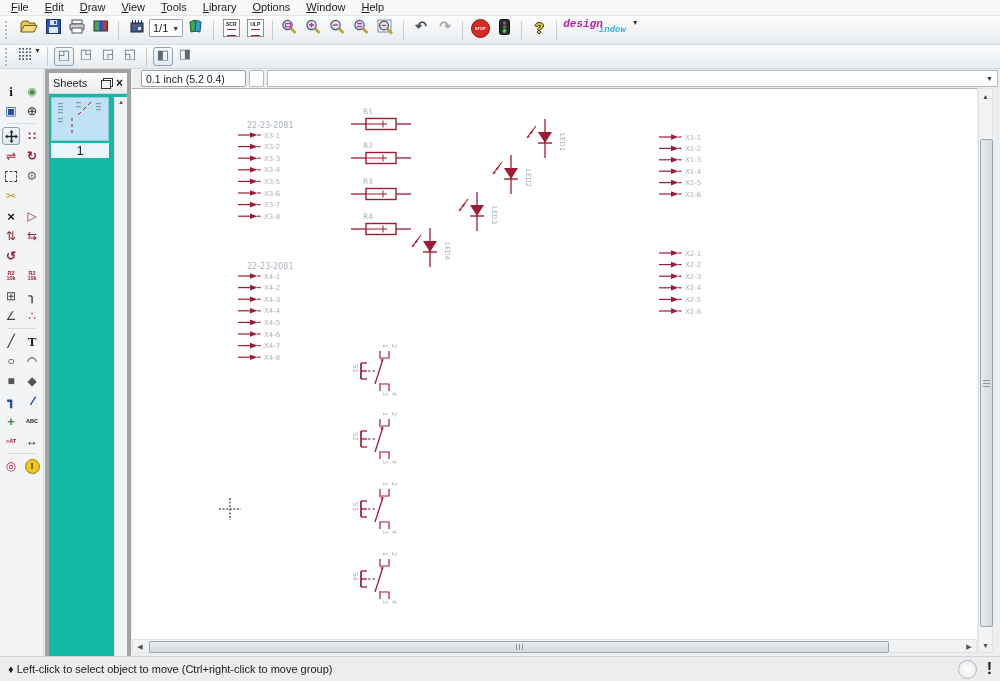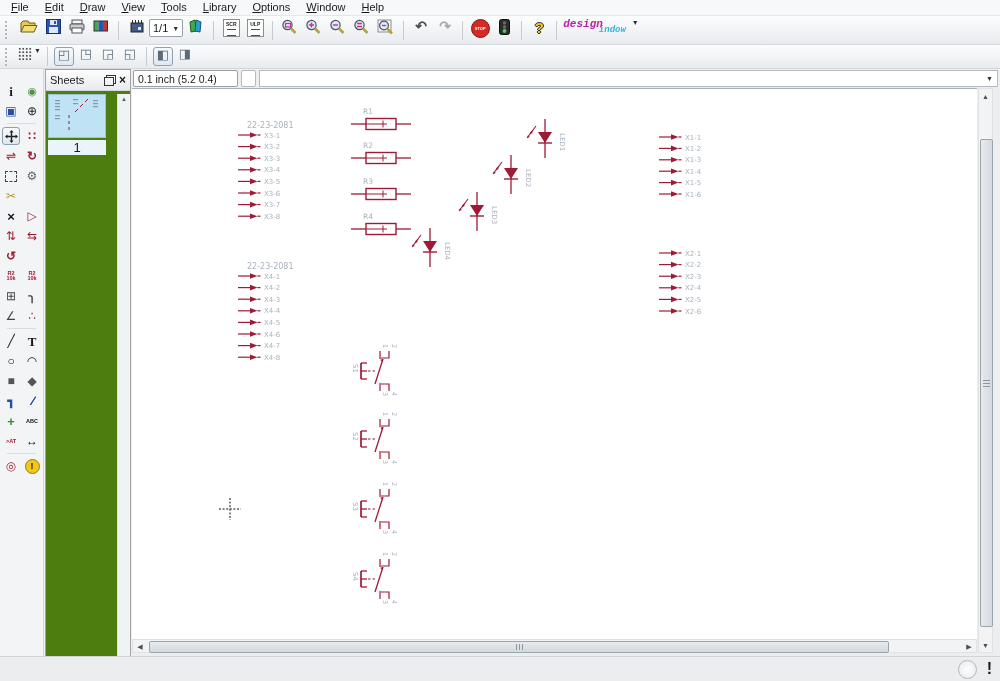"Sheets" #sheets-panel { background: #4d7c0f -> #14b8a6; border: 1px solid #a3a3a3 -> 4px solid #a3a3a3 }
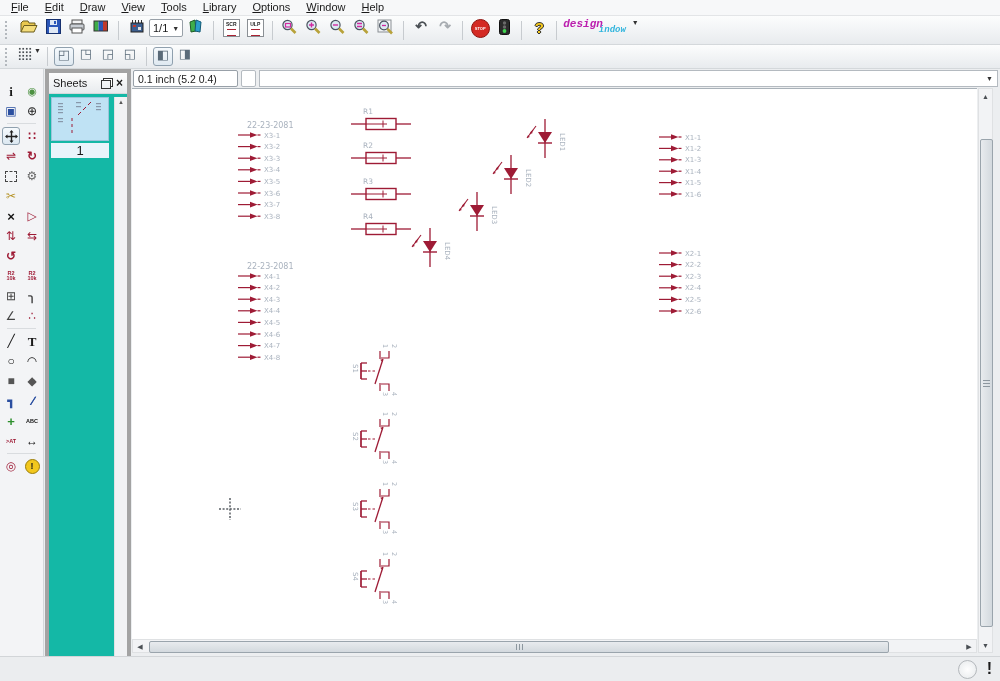"0.1 inch (5.2 0.4)" #coordbar { left: 132px -> 140px }
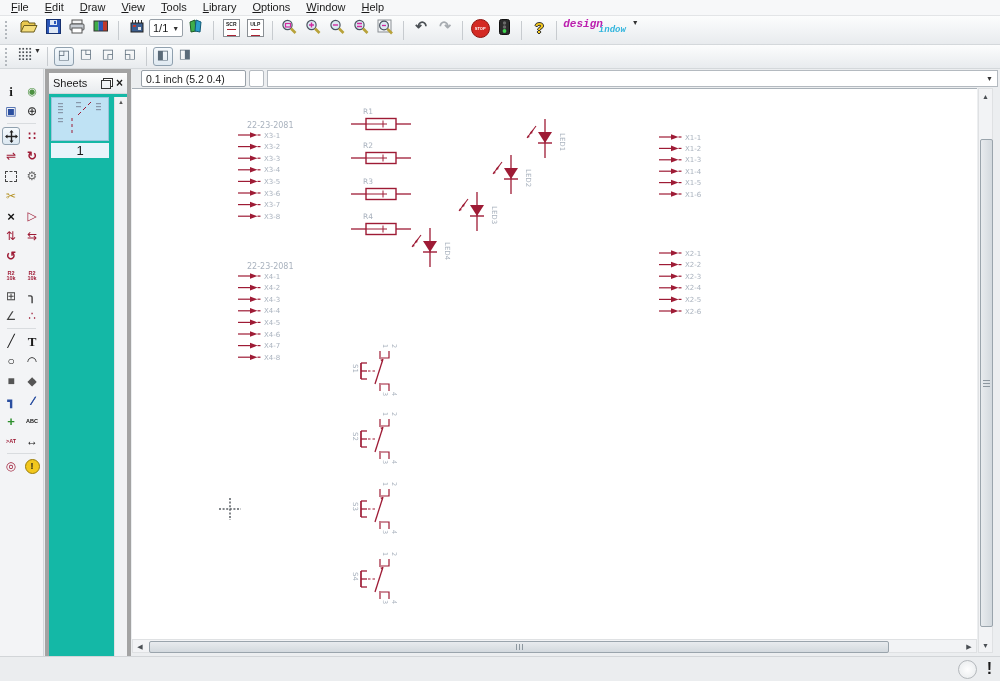"♦ Left-click to select object" span { html: none -> <span>♦ Left-click to select object to move (Ctrl+right-click to move group)</span> }
